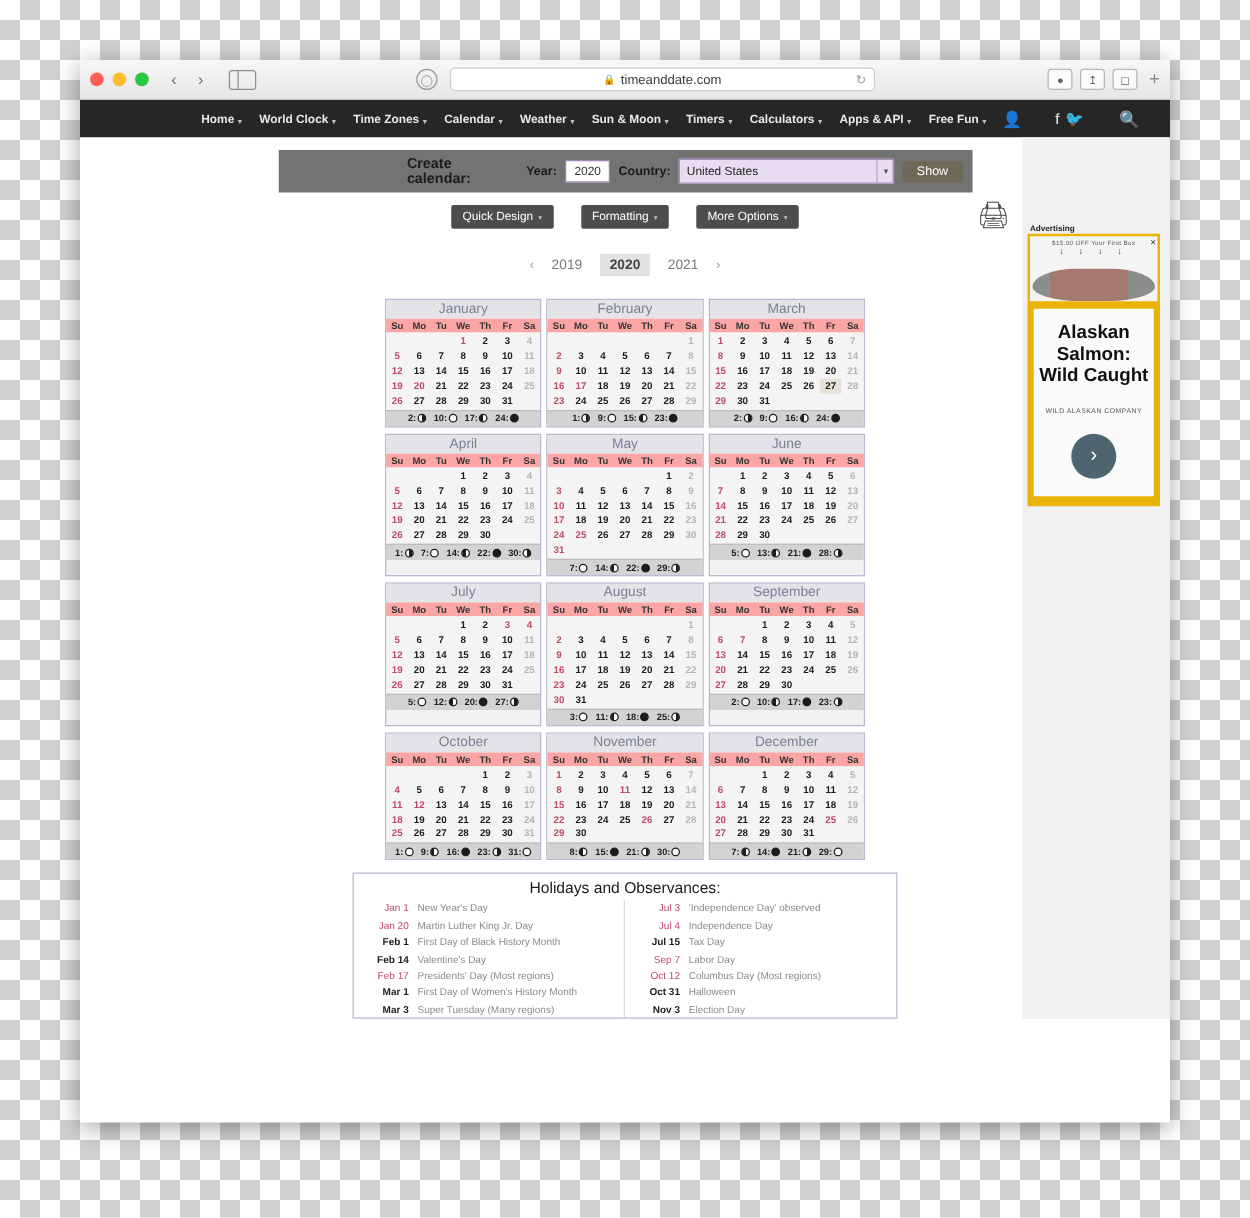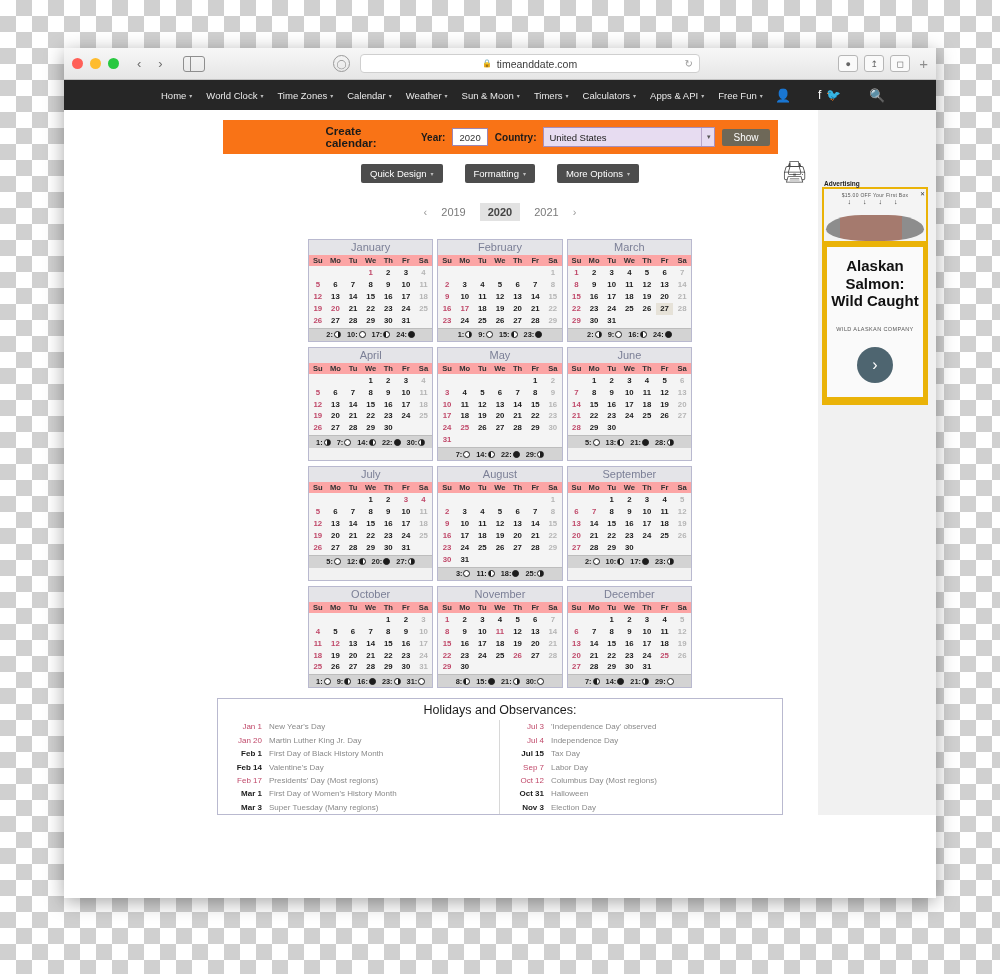"Home" .topnav .item { align-items: center -> flex-end; font-weight: none -> bold }
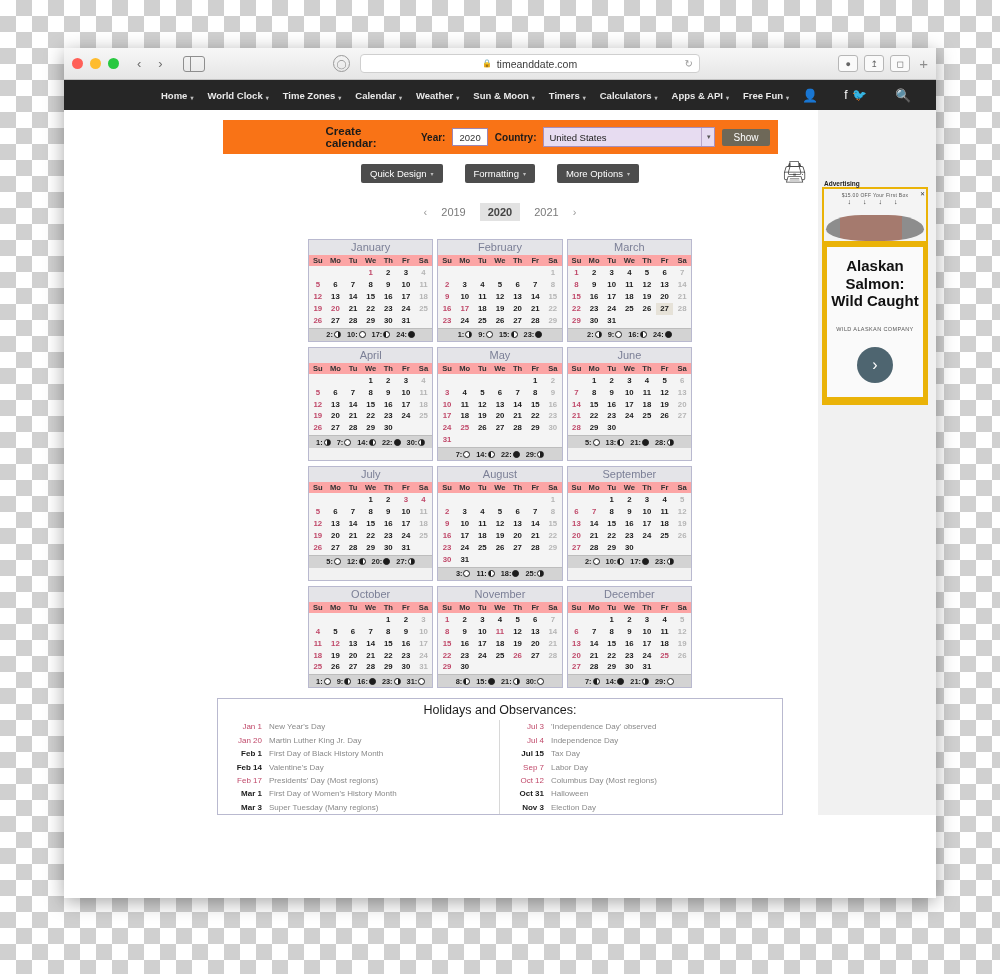"Create calendar:" .createbar { background: #f97316 -> #737373 }
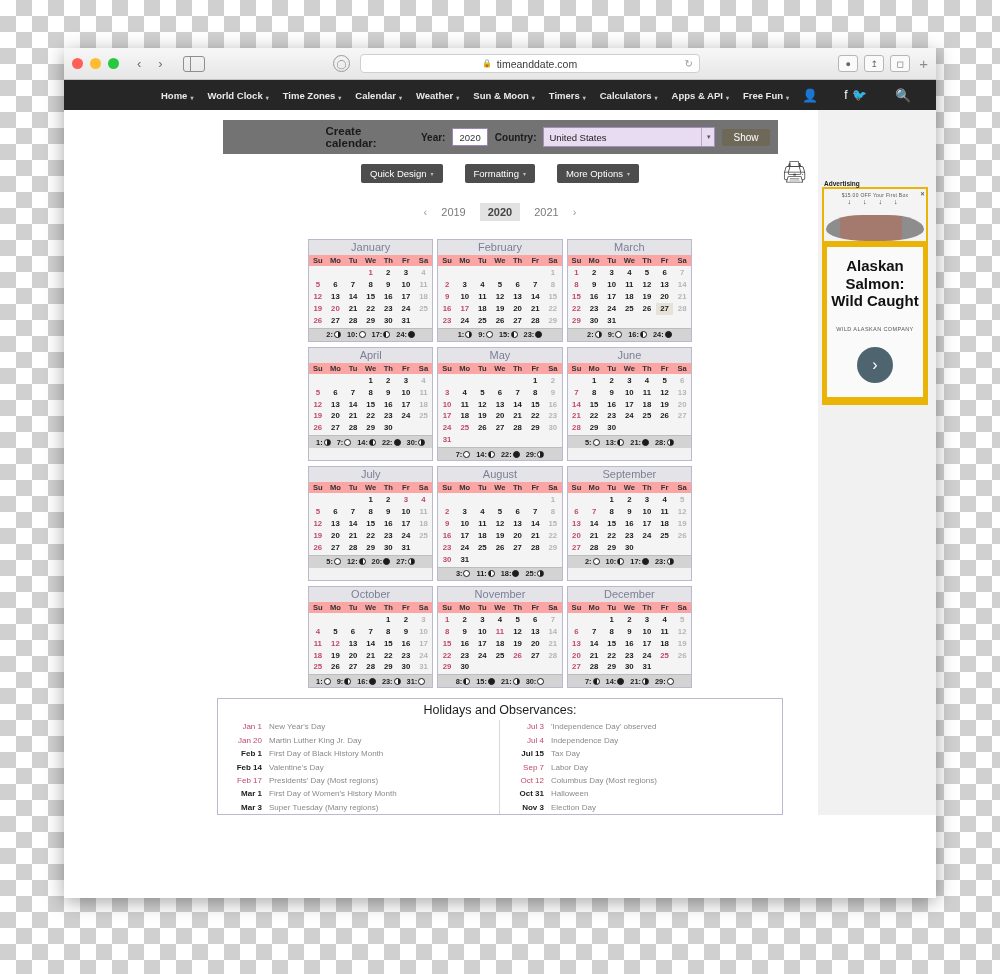"Holidays and Observances:" .holbox { width: 566px -> 436px }
